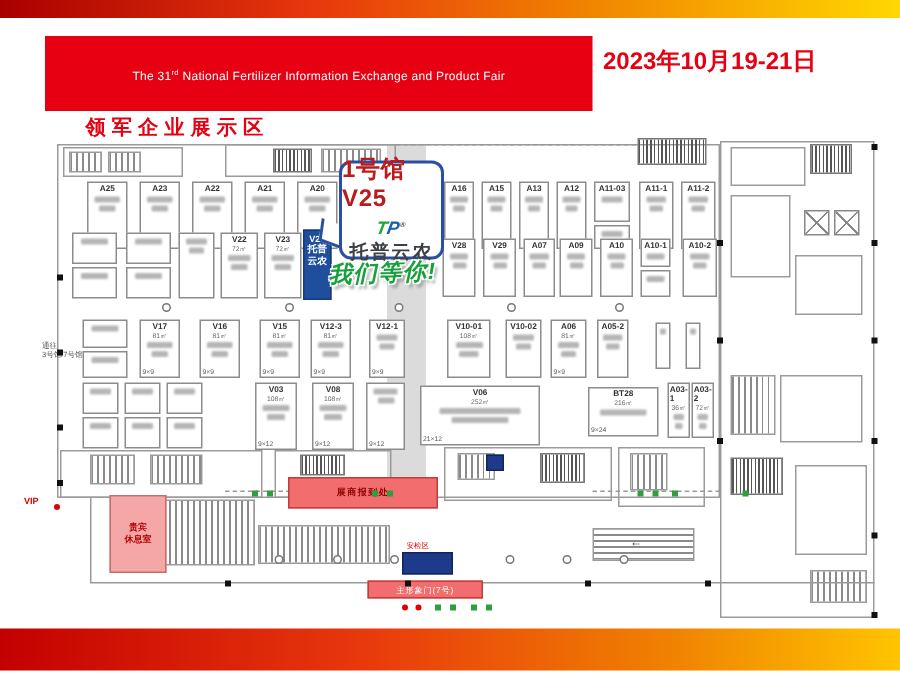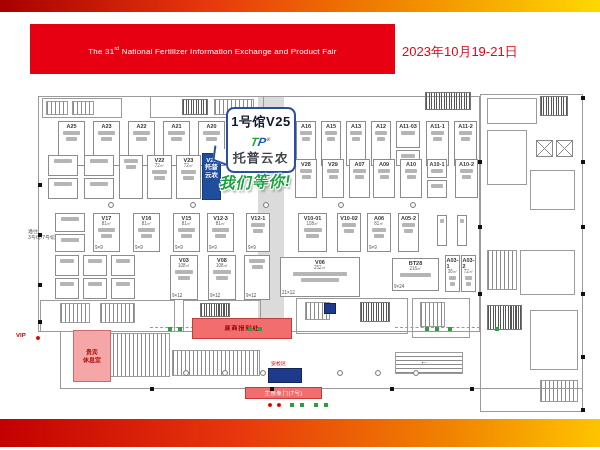"2023年10月19-21日" .event-date { font-size: 13px -> 16px; font-weight: normal -> bold; margin-top: 12px -> none }
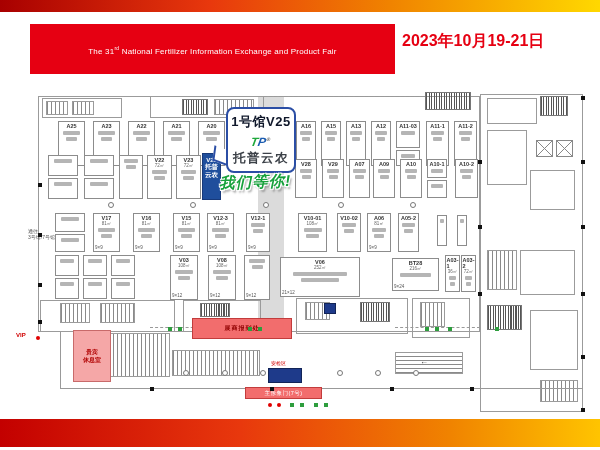"领军企业展示区" div.section-label { html: none -> <div>领军企业展示区</div> }
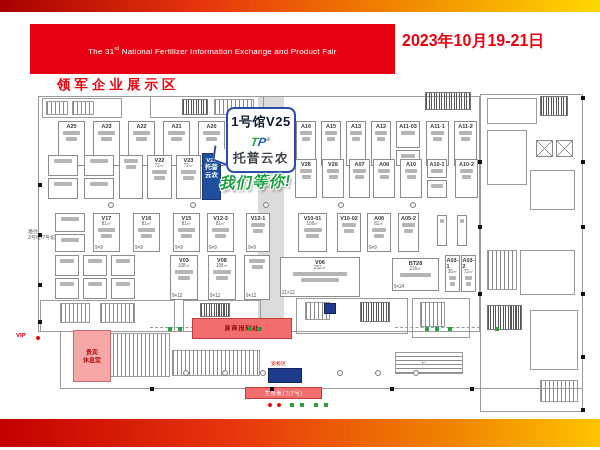"1号馆V25" .co-hall { color: #0f172a -> #b91c1c; font-size: 13px -> 16px }
